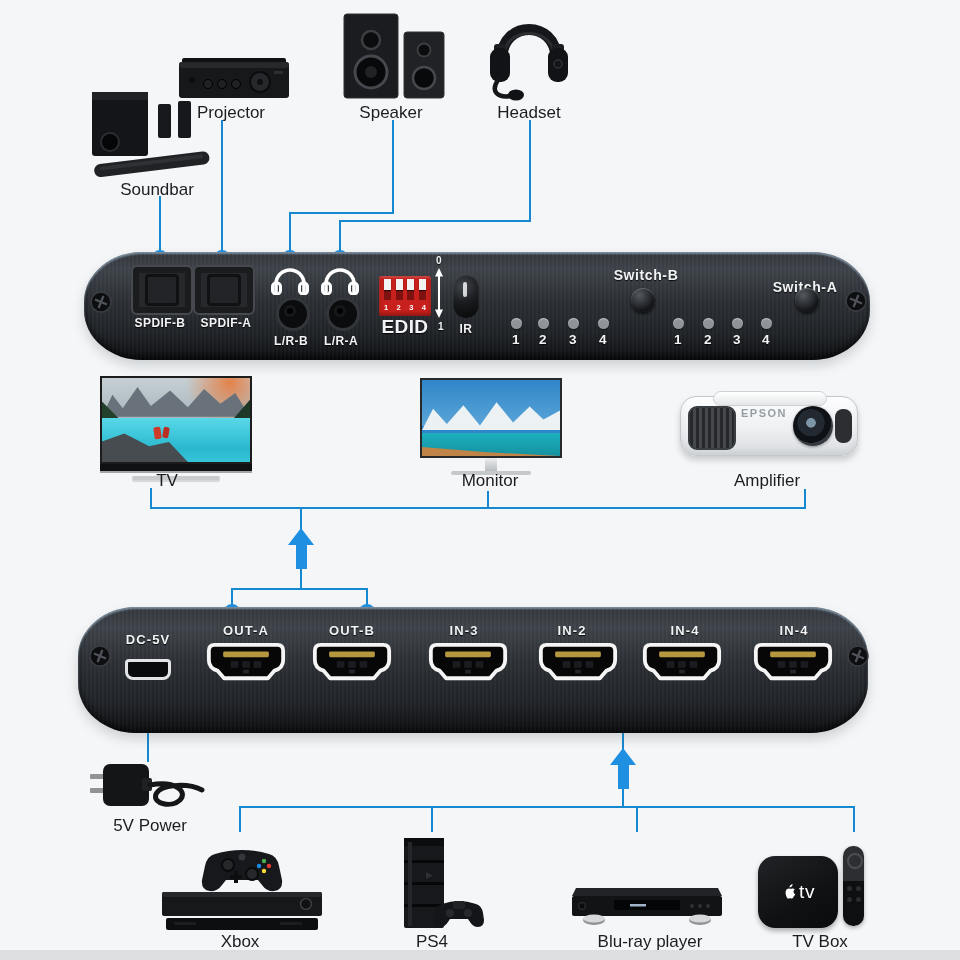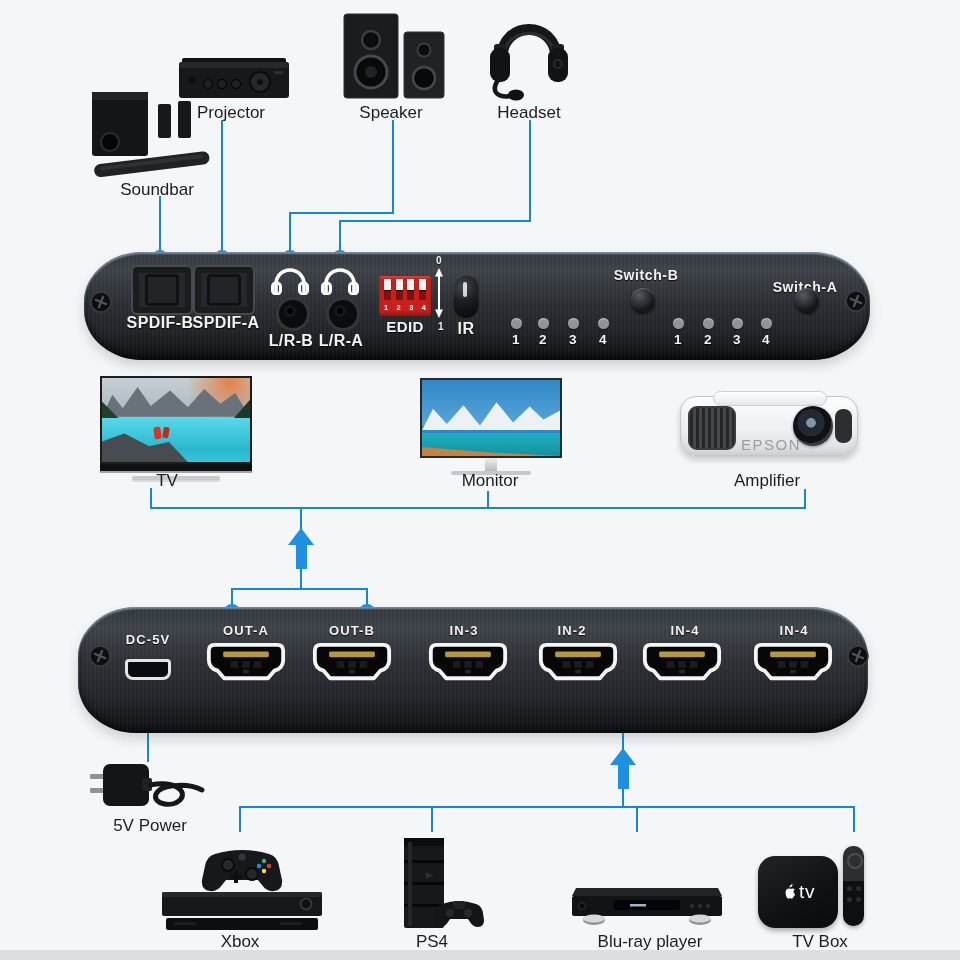"SPDIF-B" .plabel { font-size: 16px -> 12px }
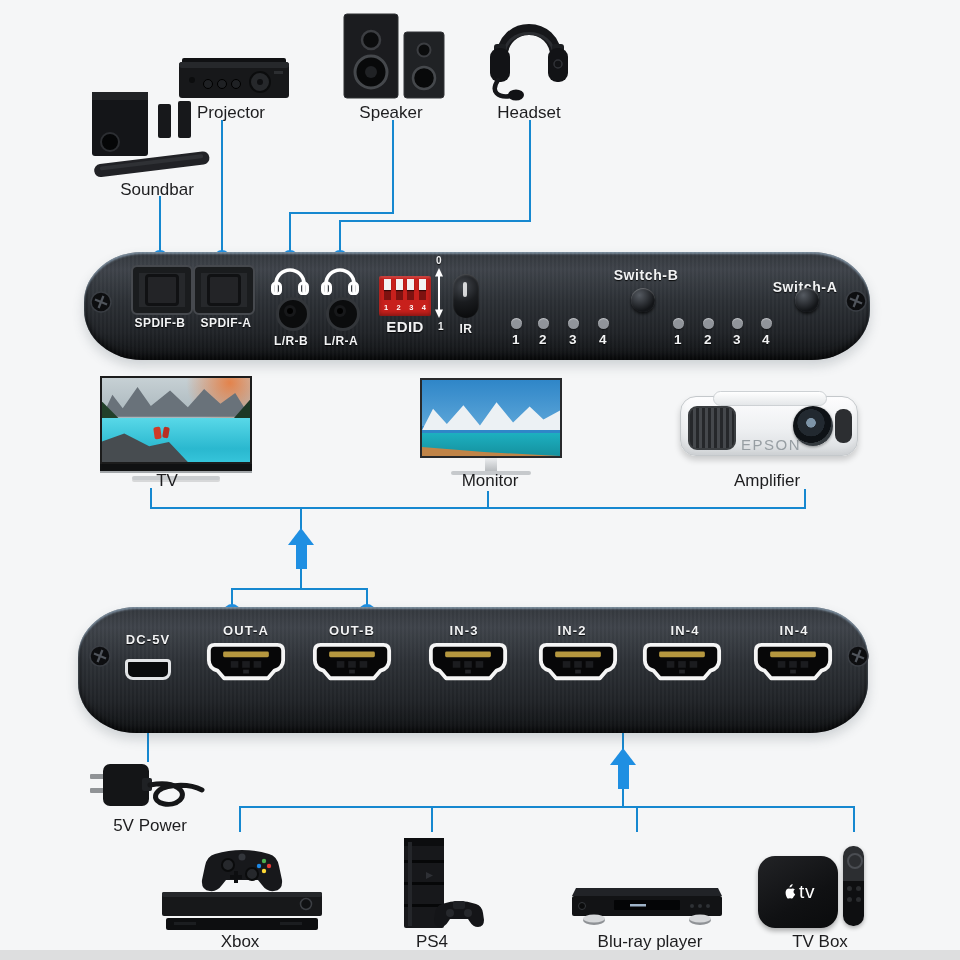"EDID" div.plabel { font-size: 15px -> 19px }
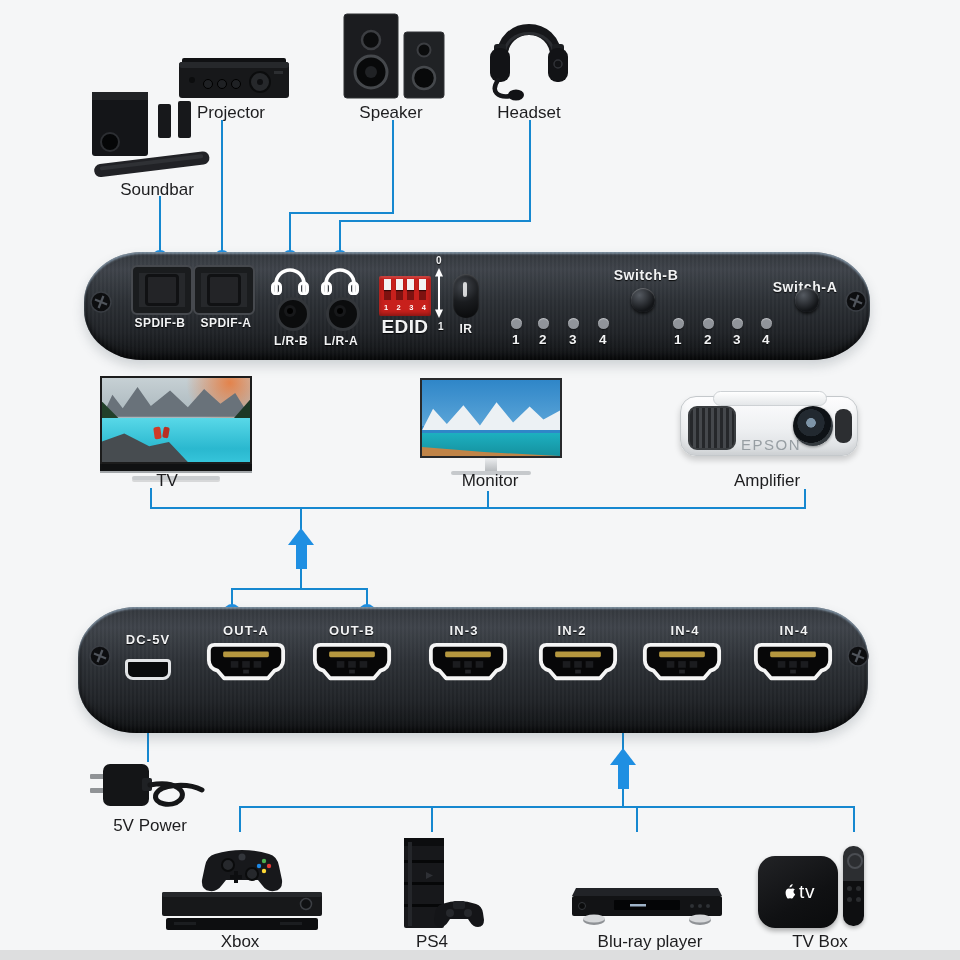"EPSON" .pbrand { font-size: 15px -> 11px; font-weight: normal -> bold; top: 39px -> 10px }
